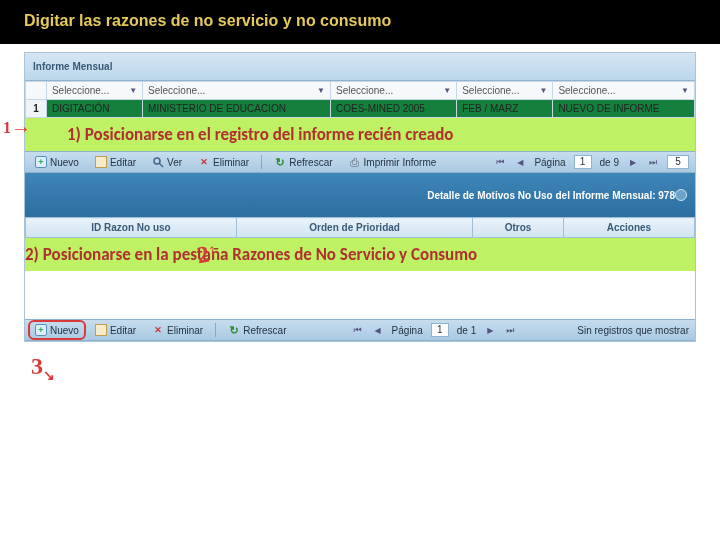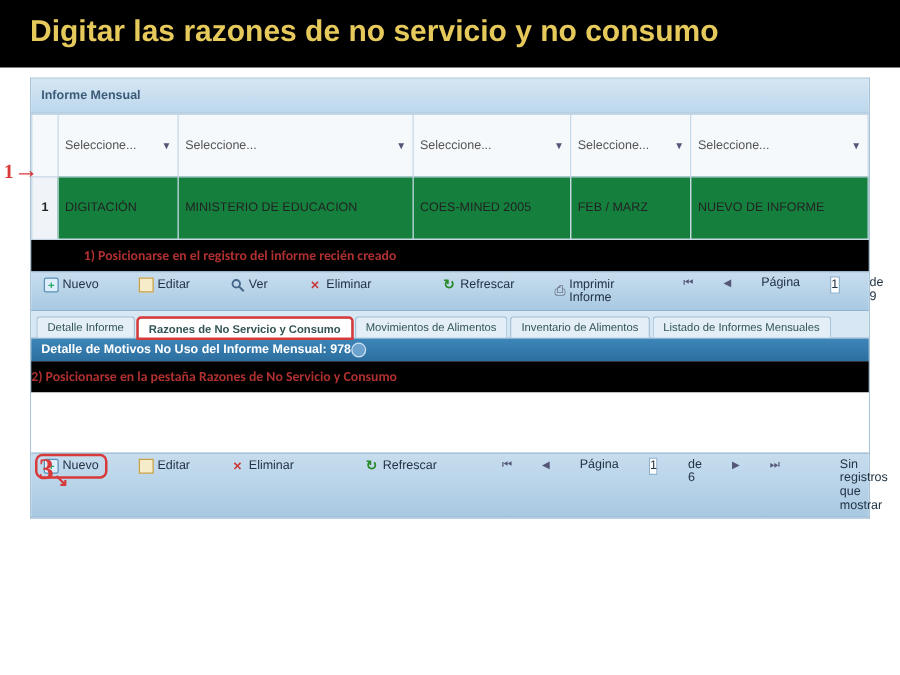"Digitar las razones de no" .slide-title { font-size: 24px -> 16px }
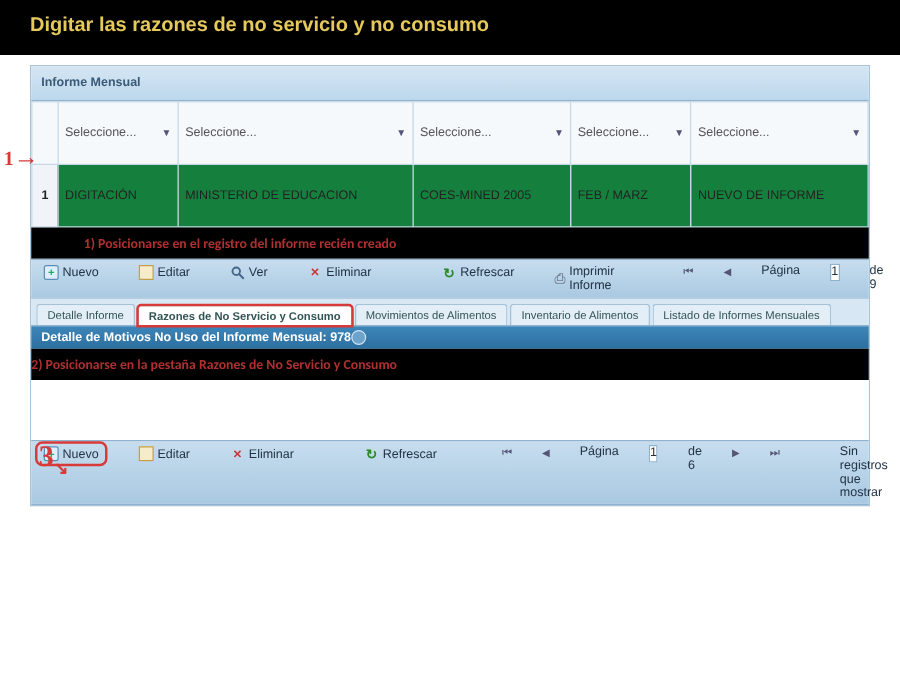"Seleccione..." table.grid td { padding: 19px 5px -> 3px 5px }
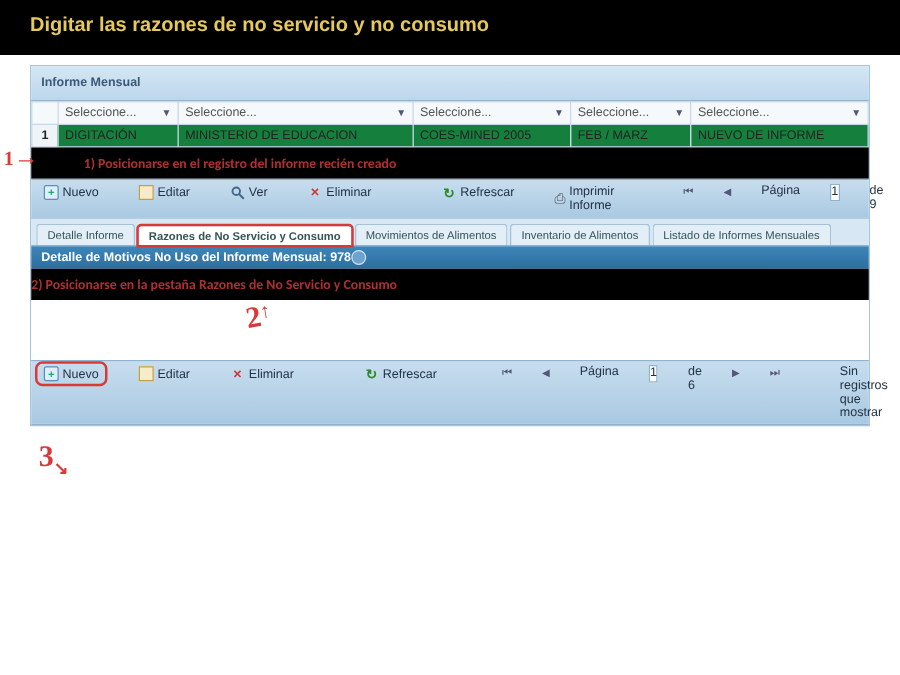"1) Posicionarse en el registro" .annotation { background: #000000 -> #bef264; font-size: 11px -> 17px }
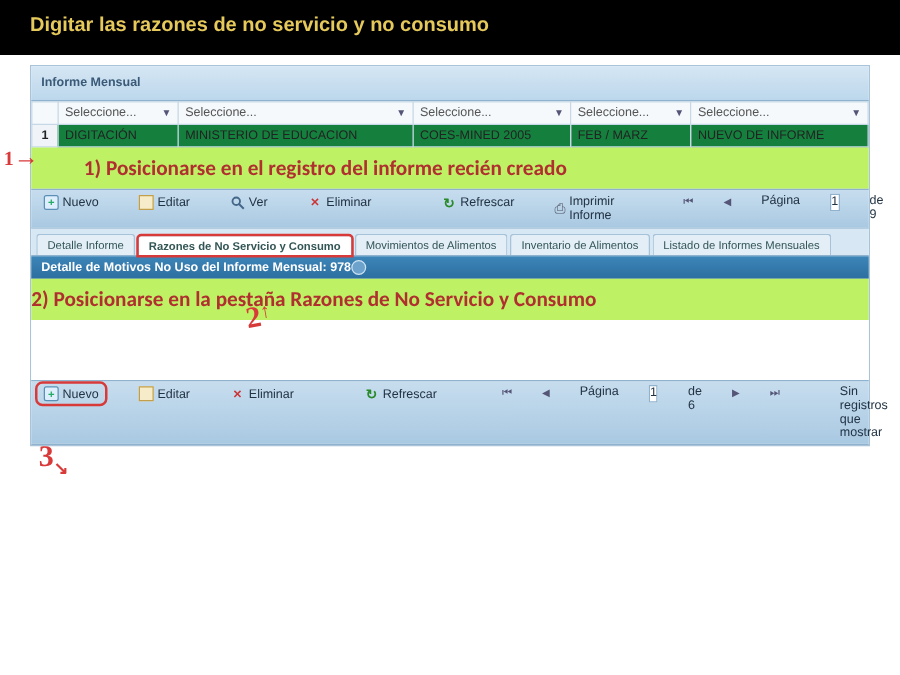"Nuevo" .toolbar { align-items: flex-start -> center; gap: 24px -> 8px }
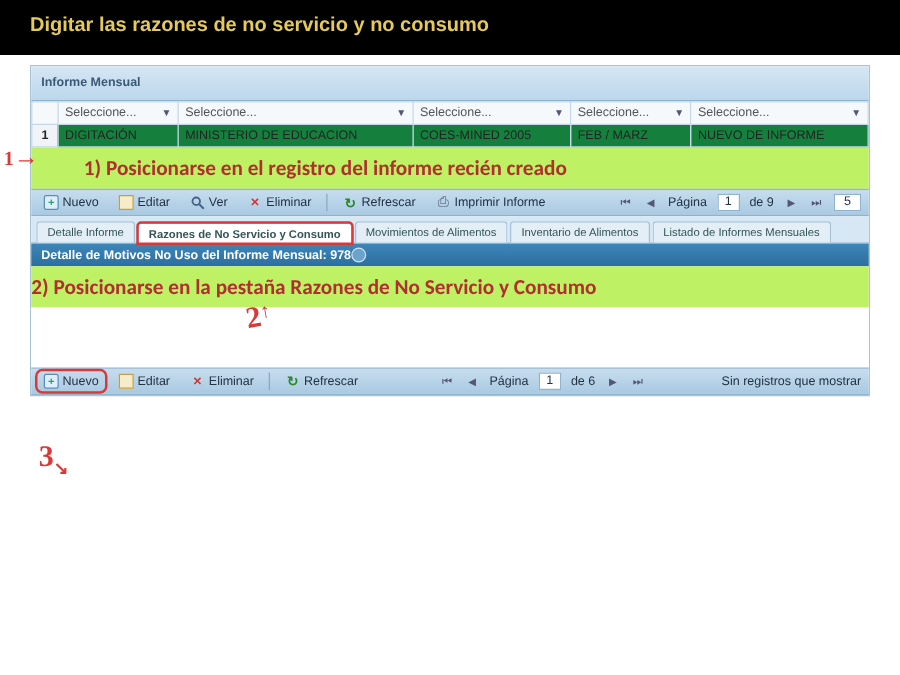"Detalle Informe" div.tabs { html: <div> <div>Detalle Informe</div> <div>Razones de No Servicio y Consumo</div> <div>Movimientos de Alimentos</div> <div>Inventario de Alimentos</div> <div>Listado de Informes Mensuales</div> </div> -> none }
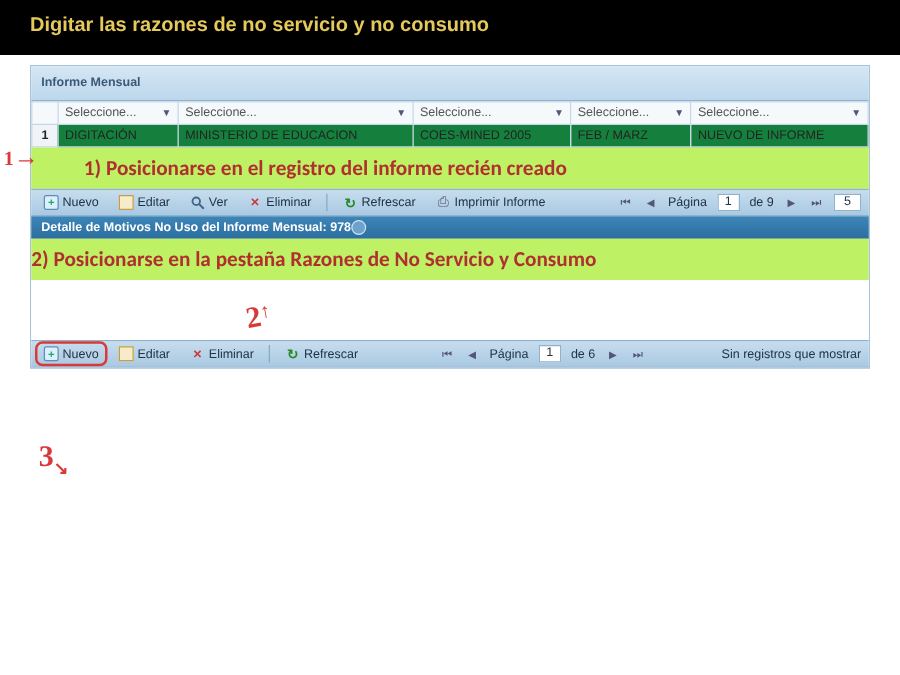"Detalle de Motivos No Uso" .subpanel-header { justify-content: flex-start -> flex-end; padding: 3px 8px -> 16px 8px }
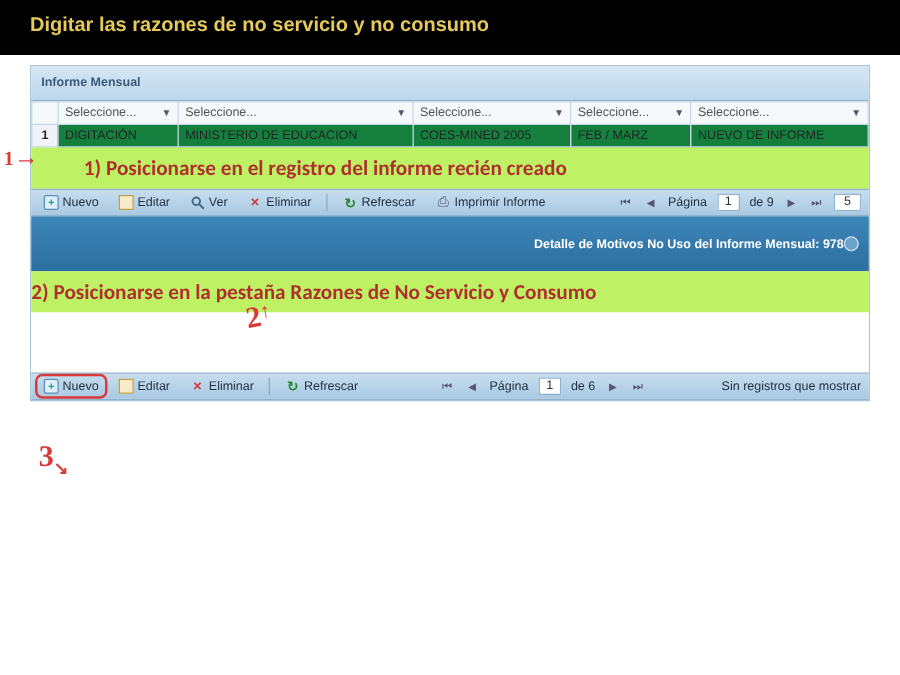"ID Razon No uso" table.grid { html: none -> <table> <tbody> <tr> <th>ID Razon No uso</th> <th>Orden de Prioridad</th> <th>Otros</th> <th>Acciones</th> </tr> </tbody> </table> }
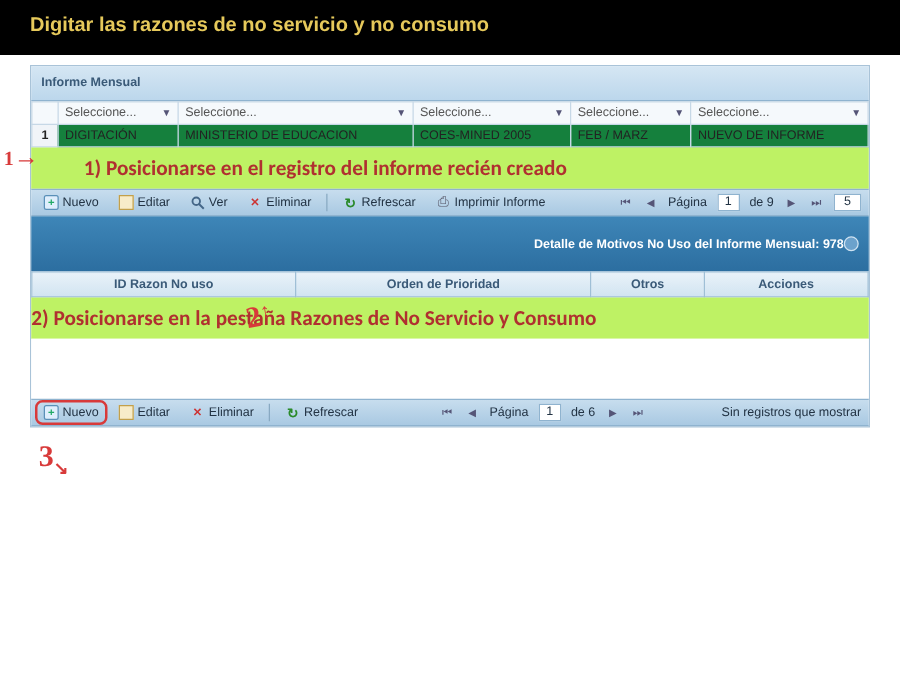"de 6" span { text: 6 -> 1 }
